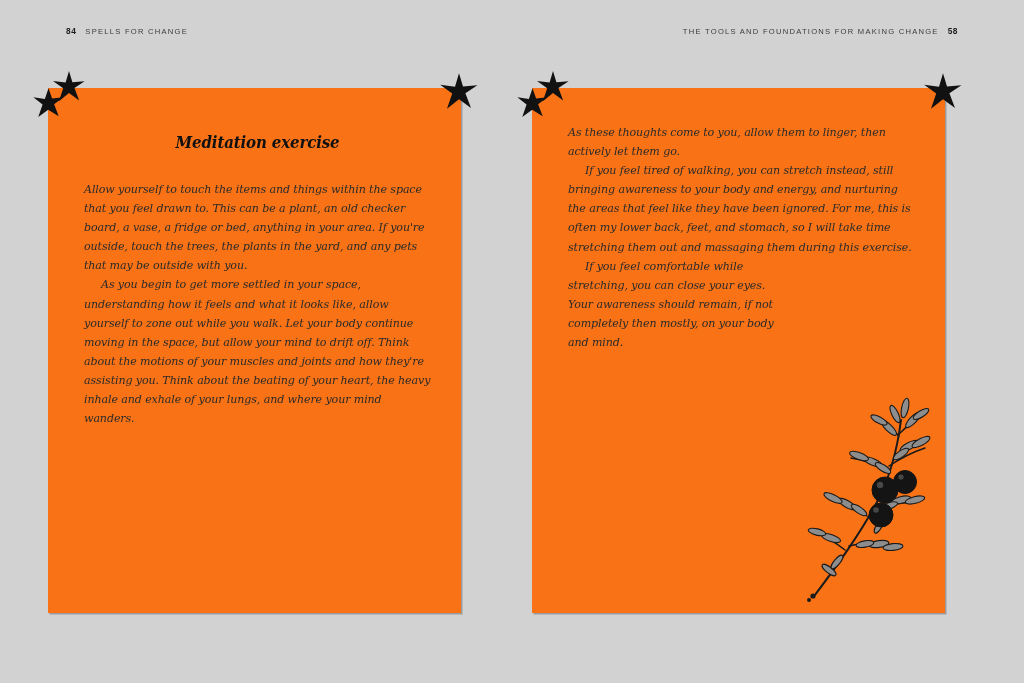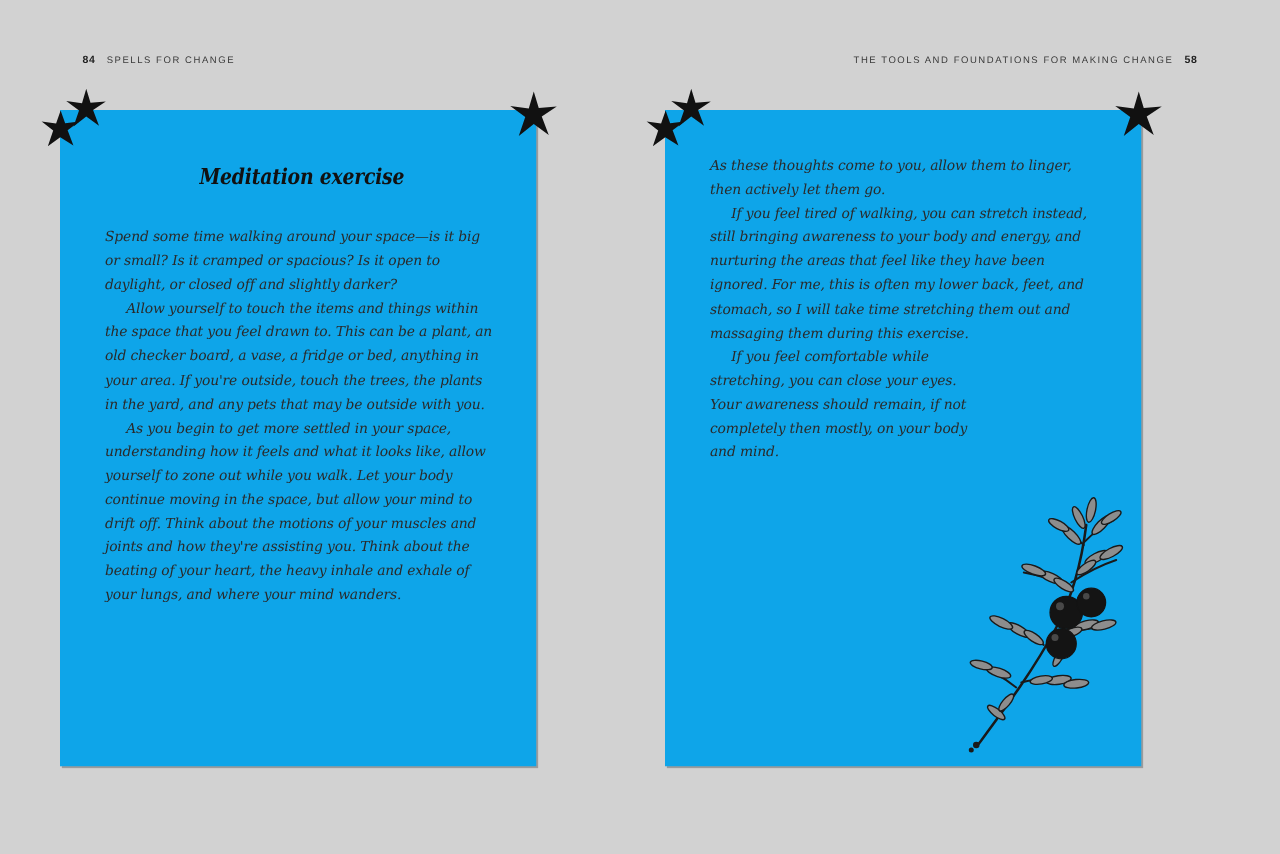"84" .running-head { top: 42px -> 26px }
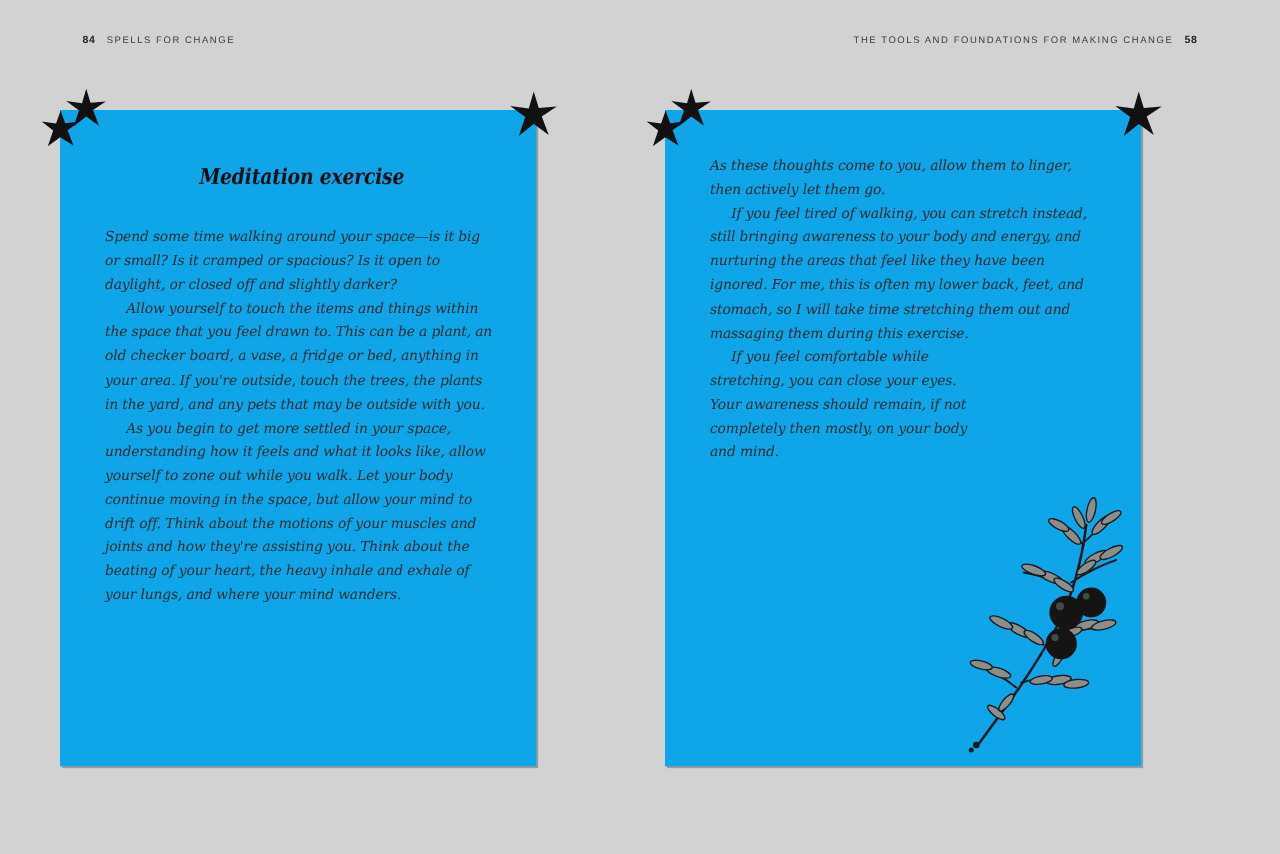"Meditation exercise" .page { background: #0ea5e9 -> #f97316; padding-left: none -> 32px }
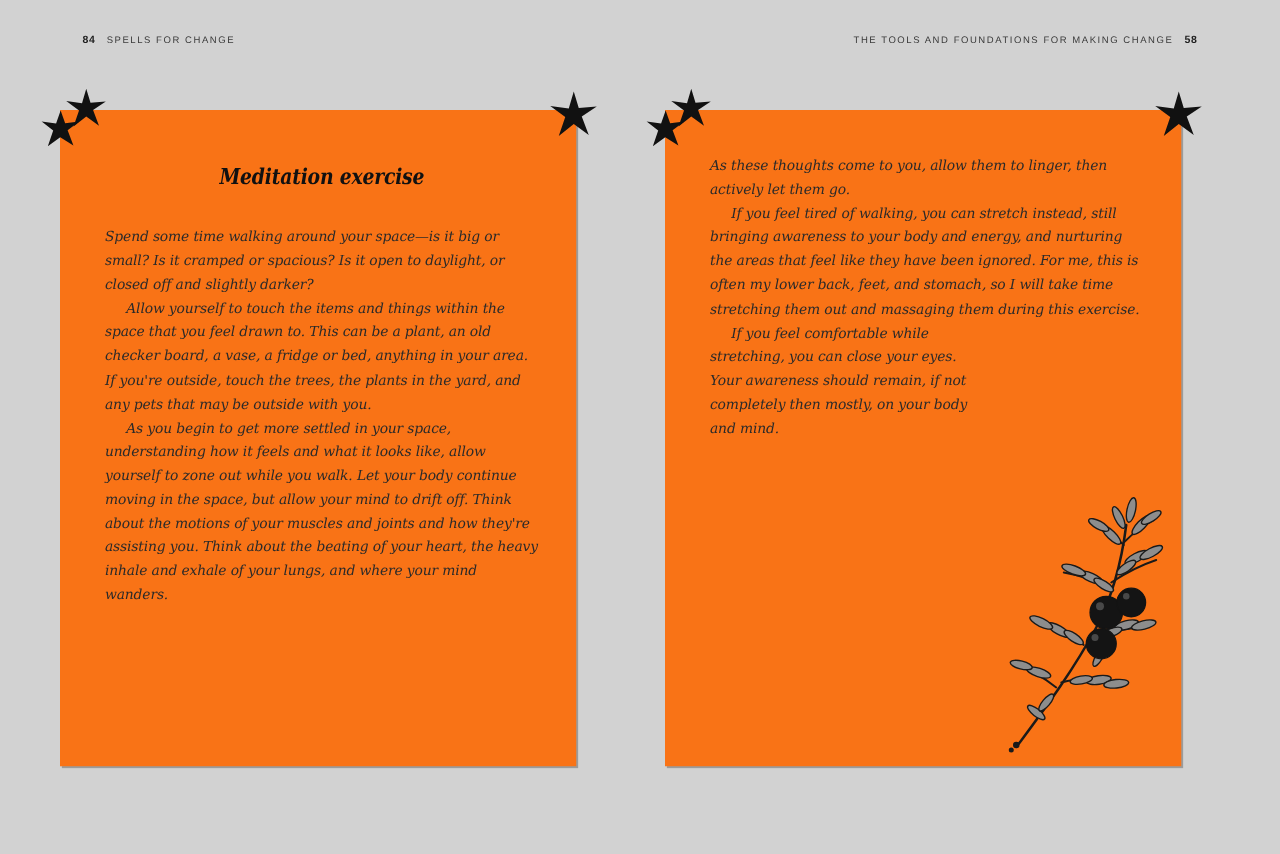"Spend some time walking around" p { html: <p>Spend some time walking around your space—is it big or small? Is it cramped or spacious? Is it open to daylight, or closed off and slightly darker?</p> -> none }
